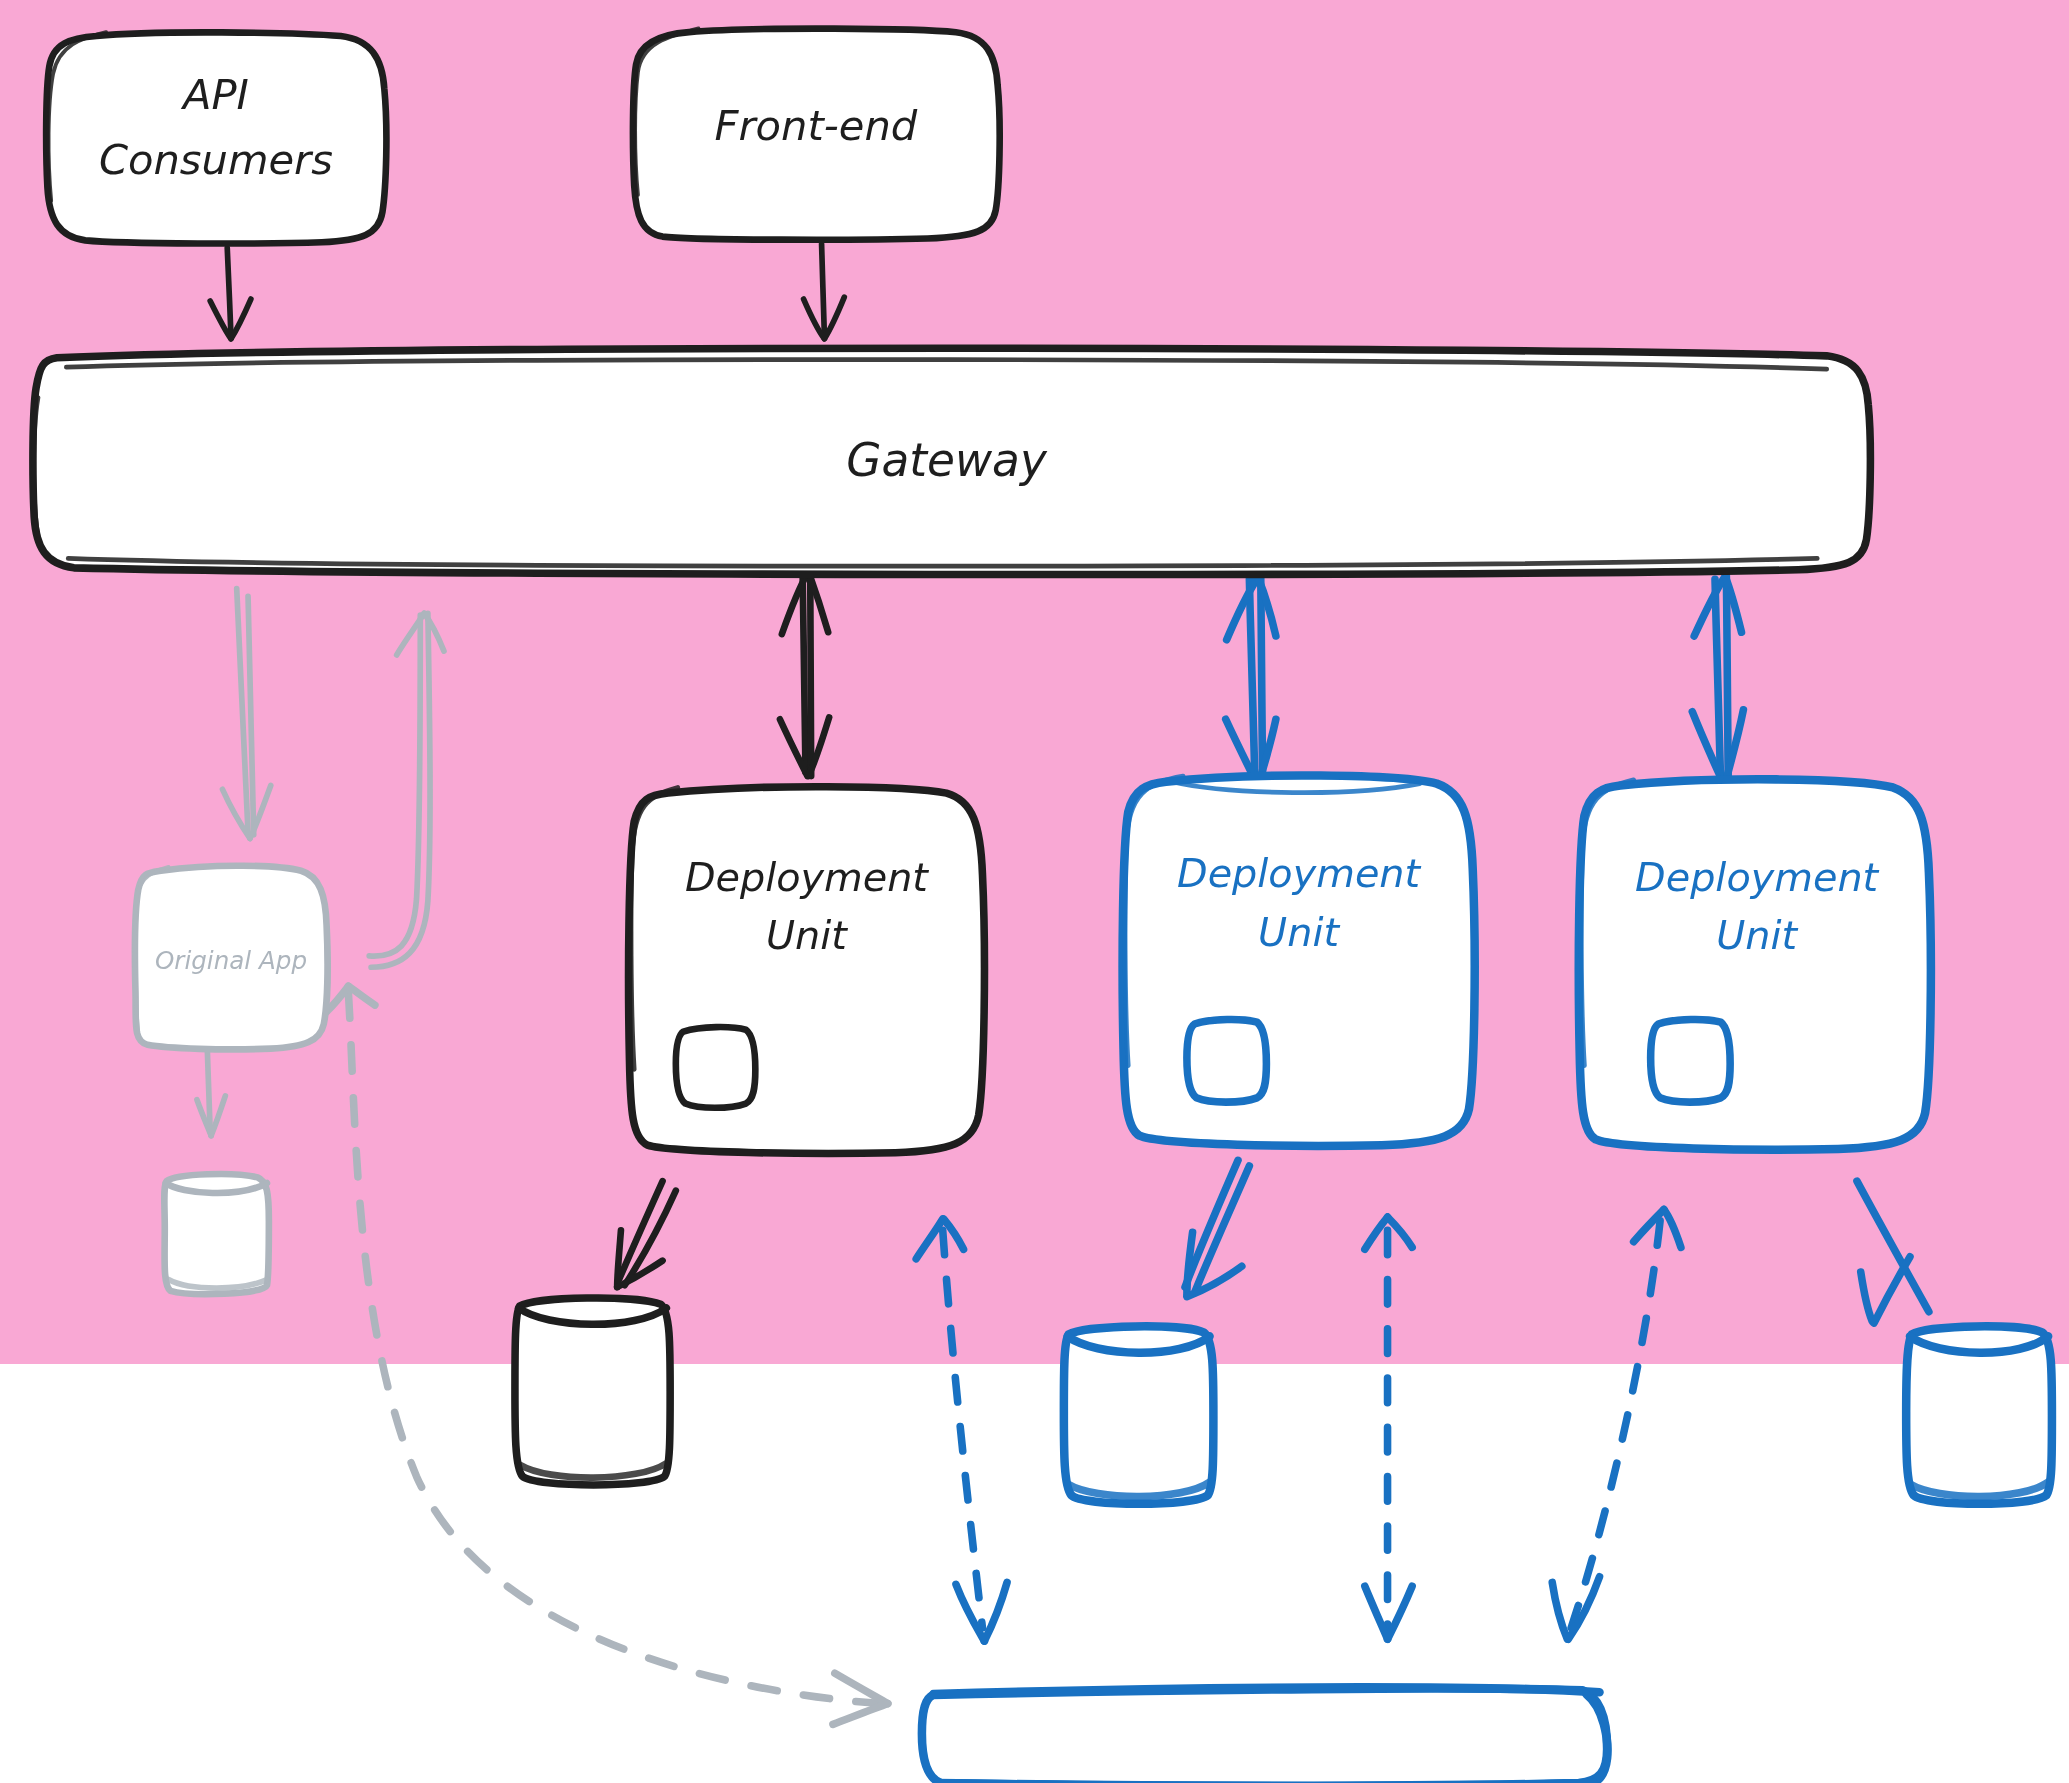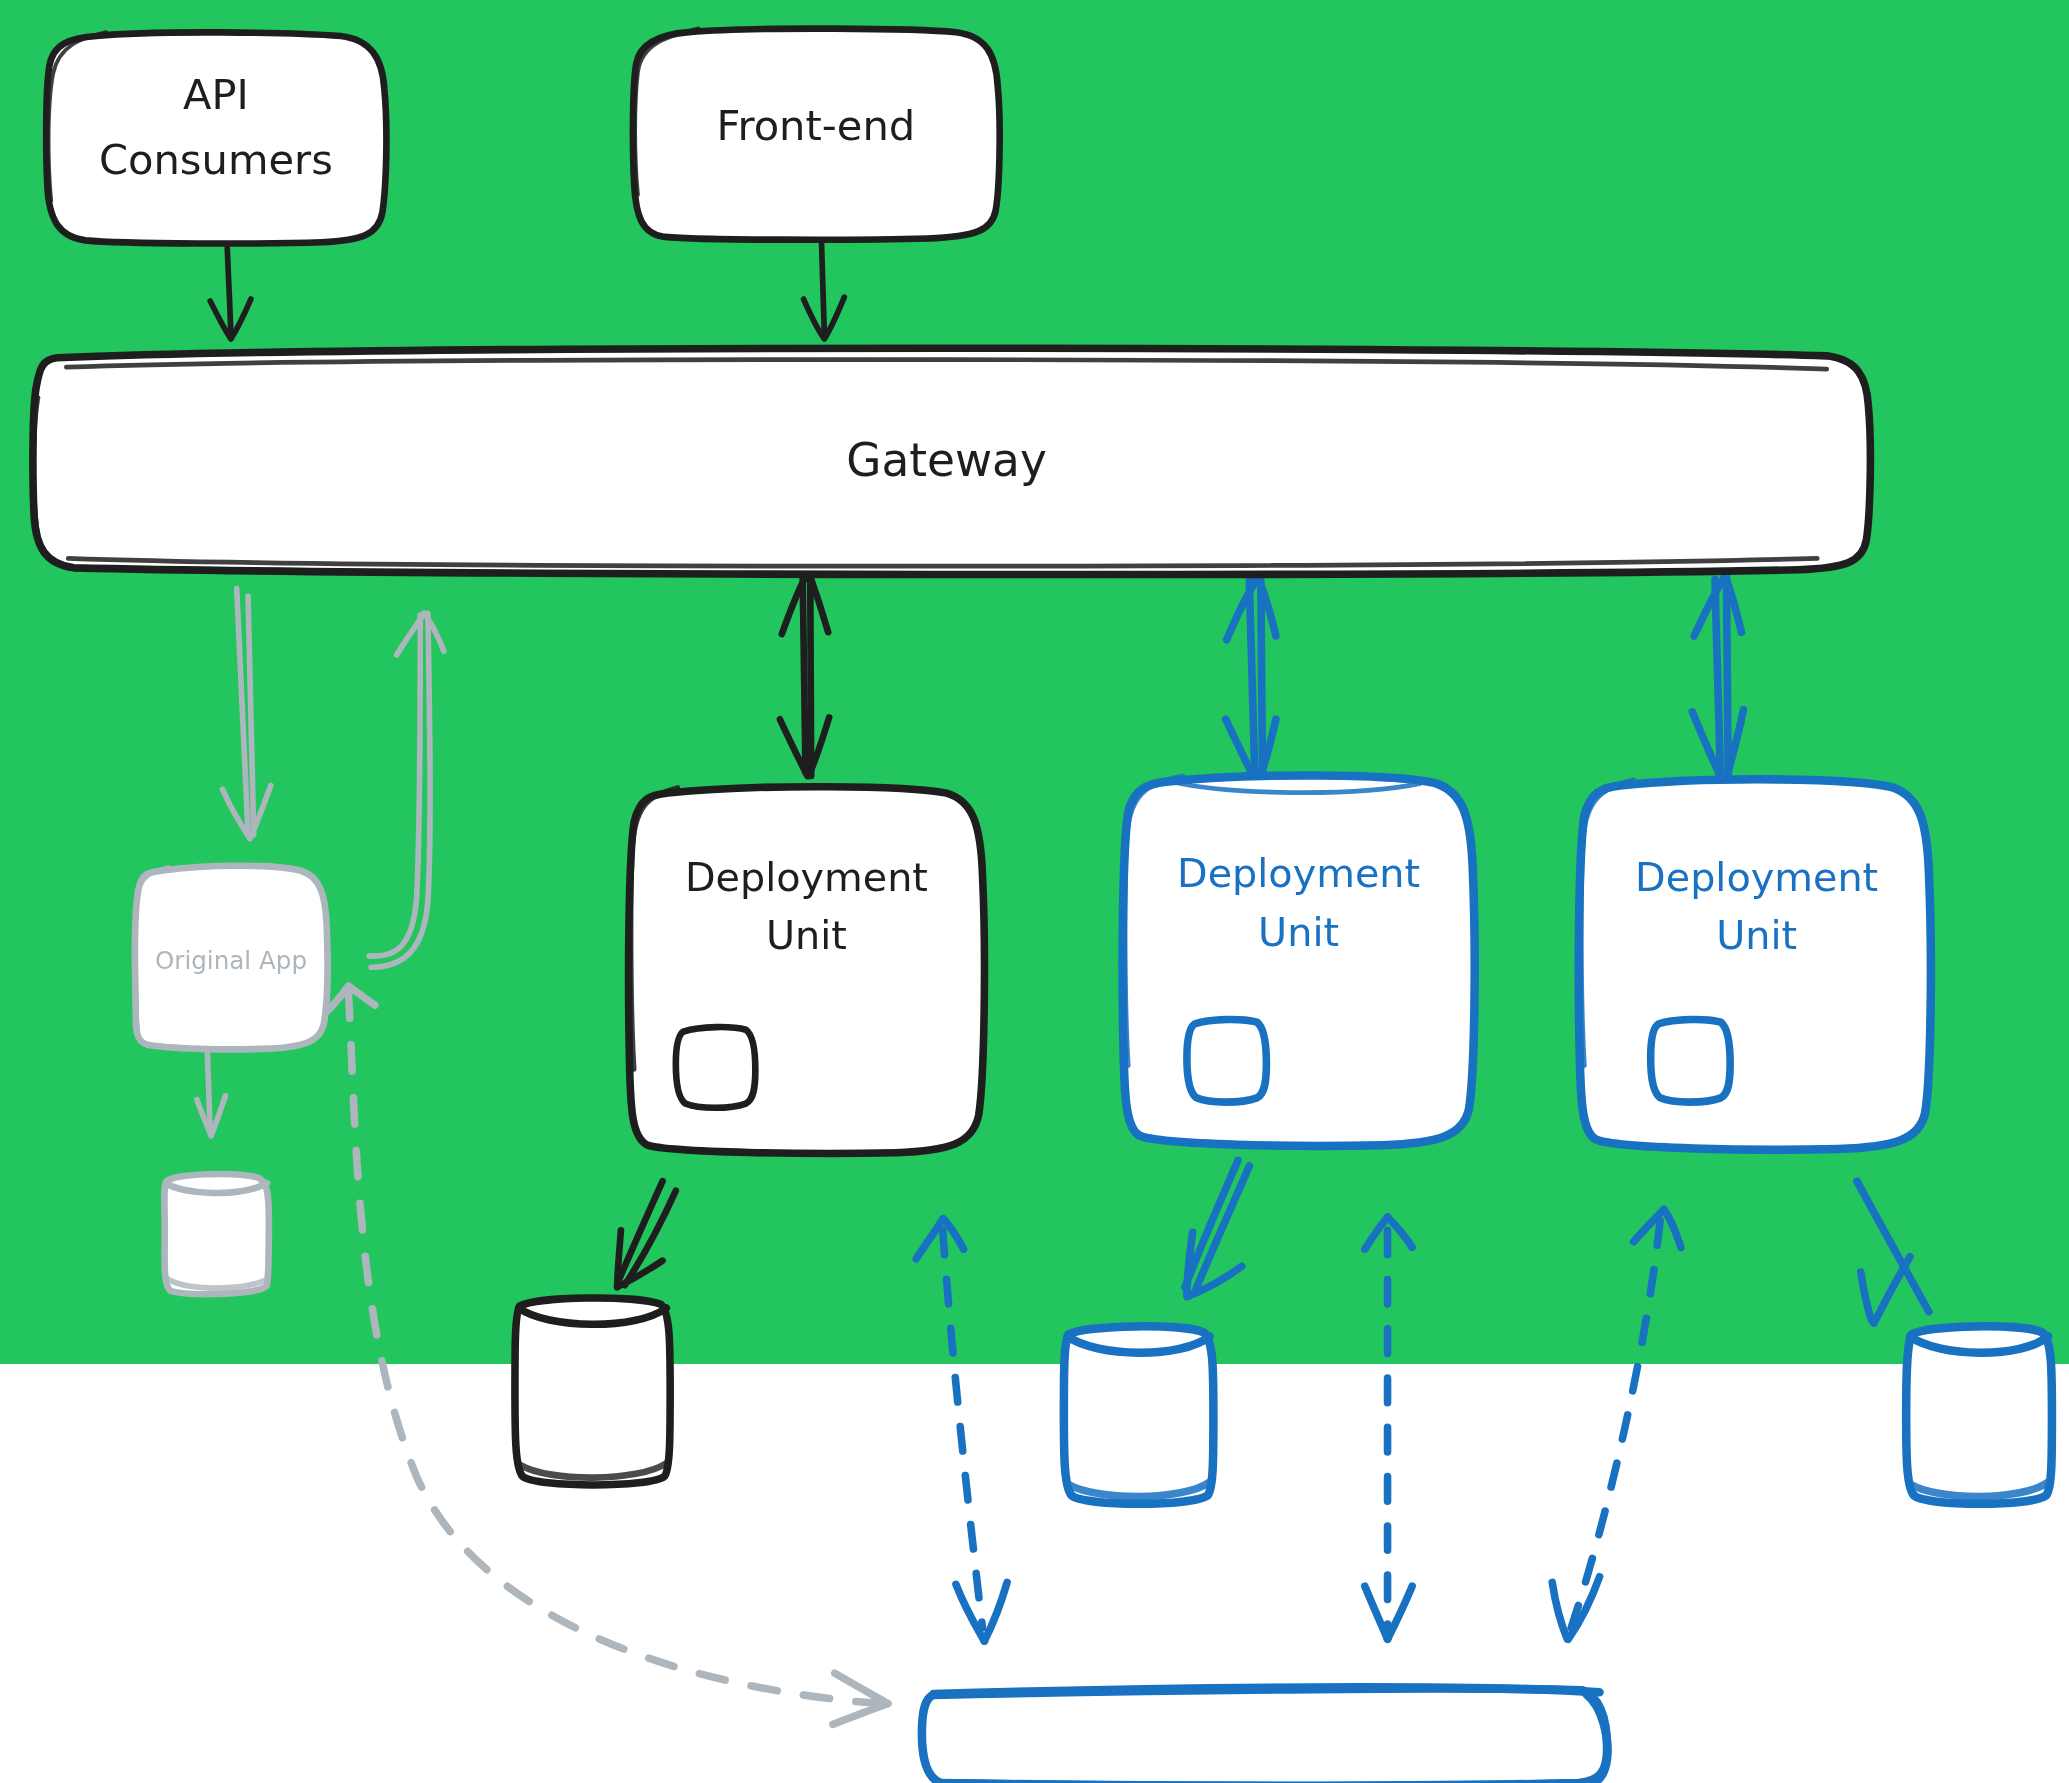"API" #canvas { background: #22c55e -> #f9a8d4; font-style: none -> italic }
